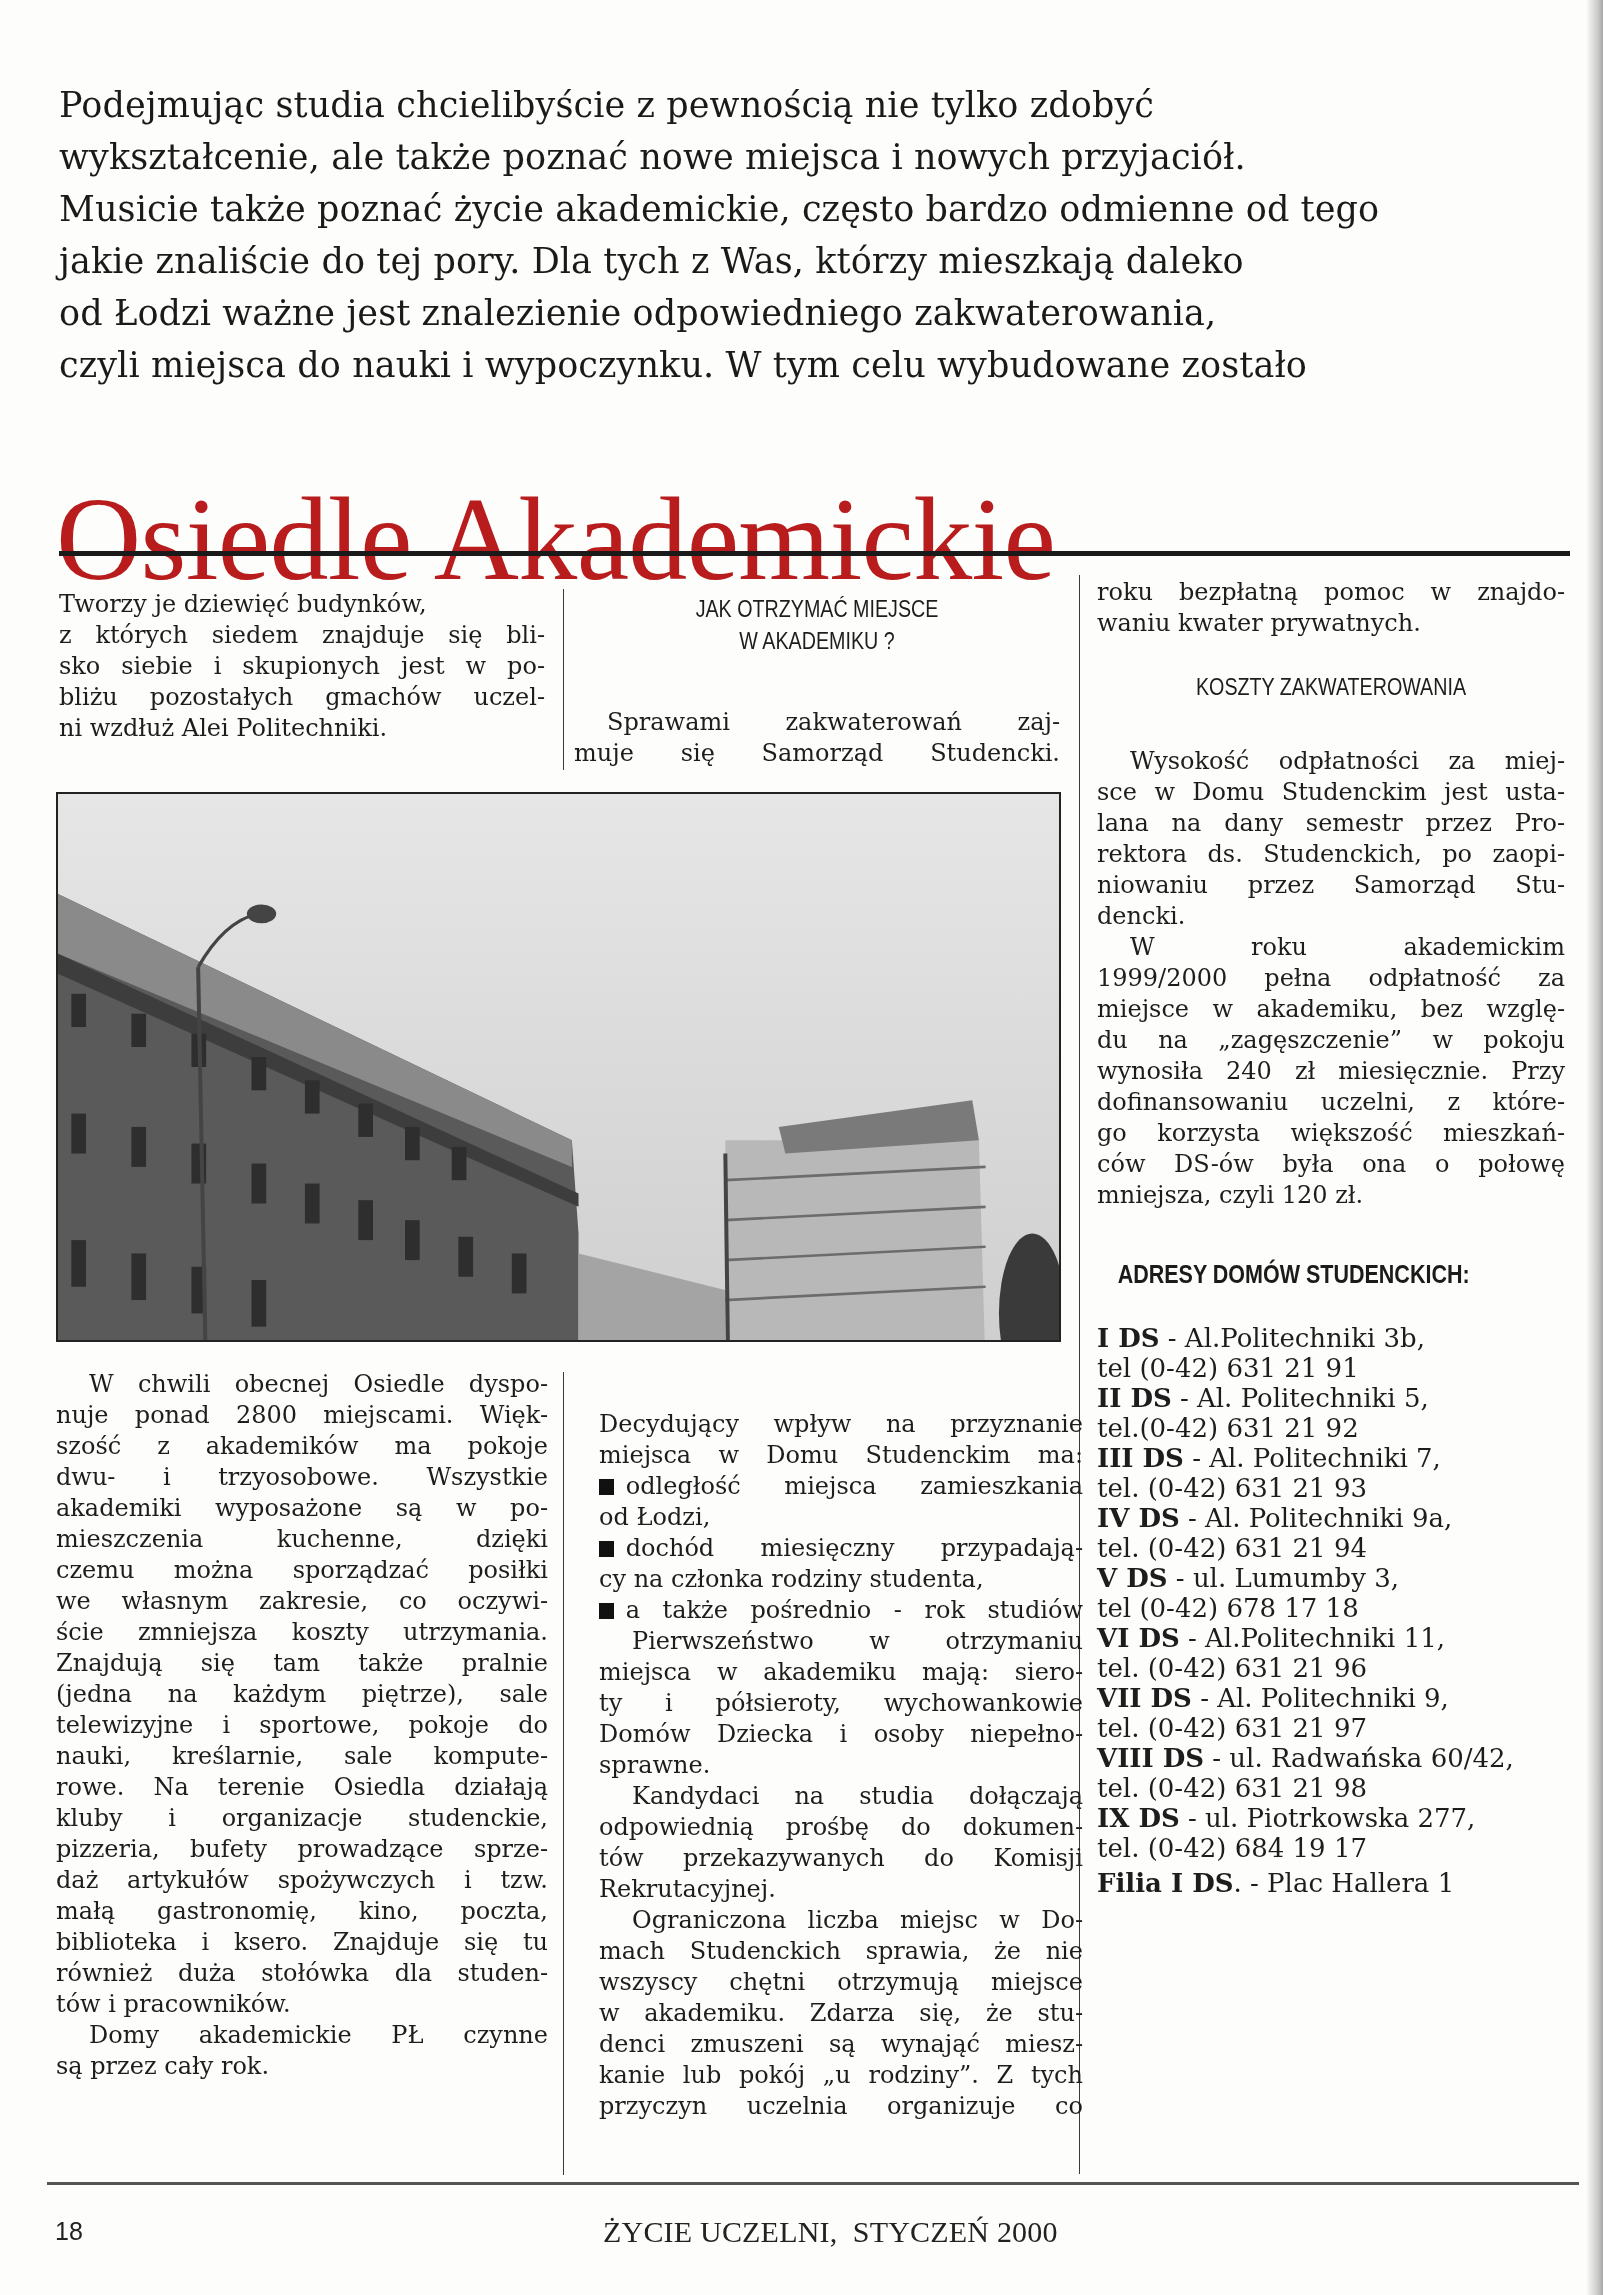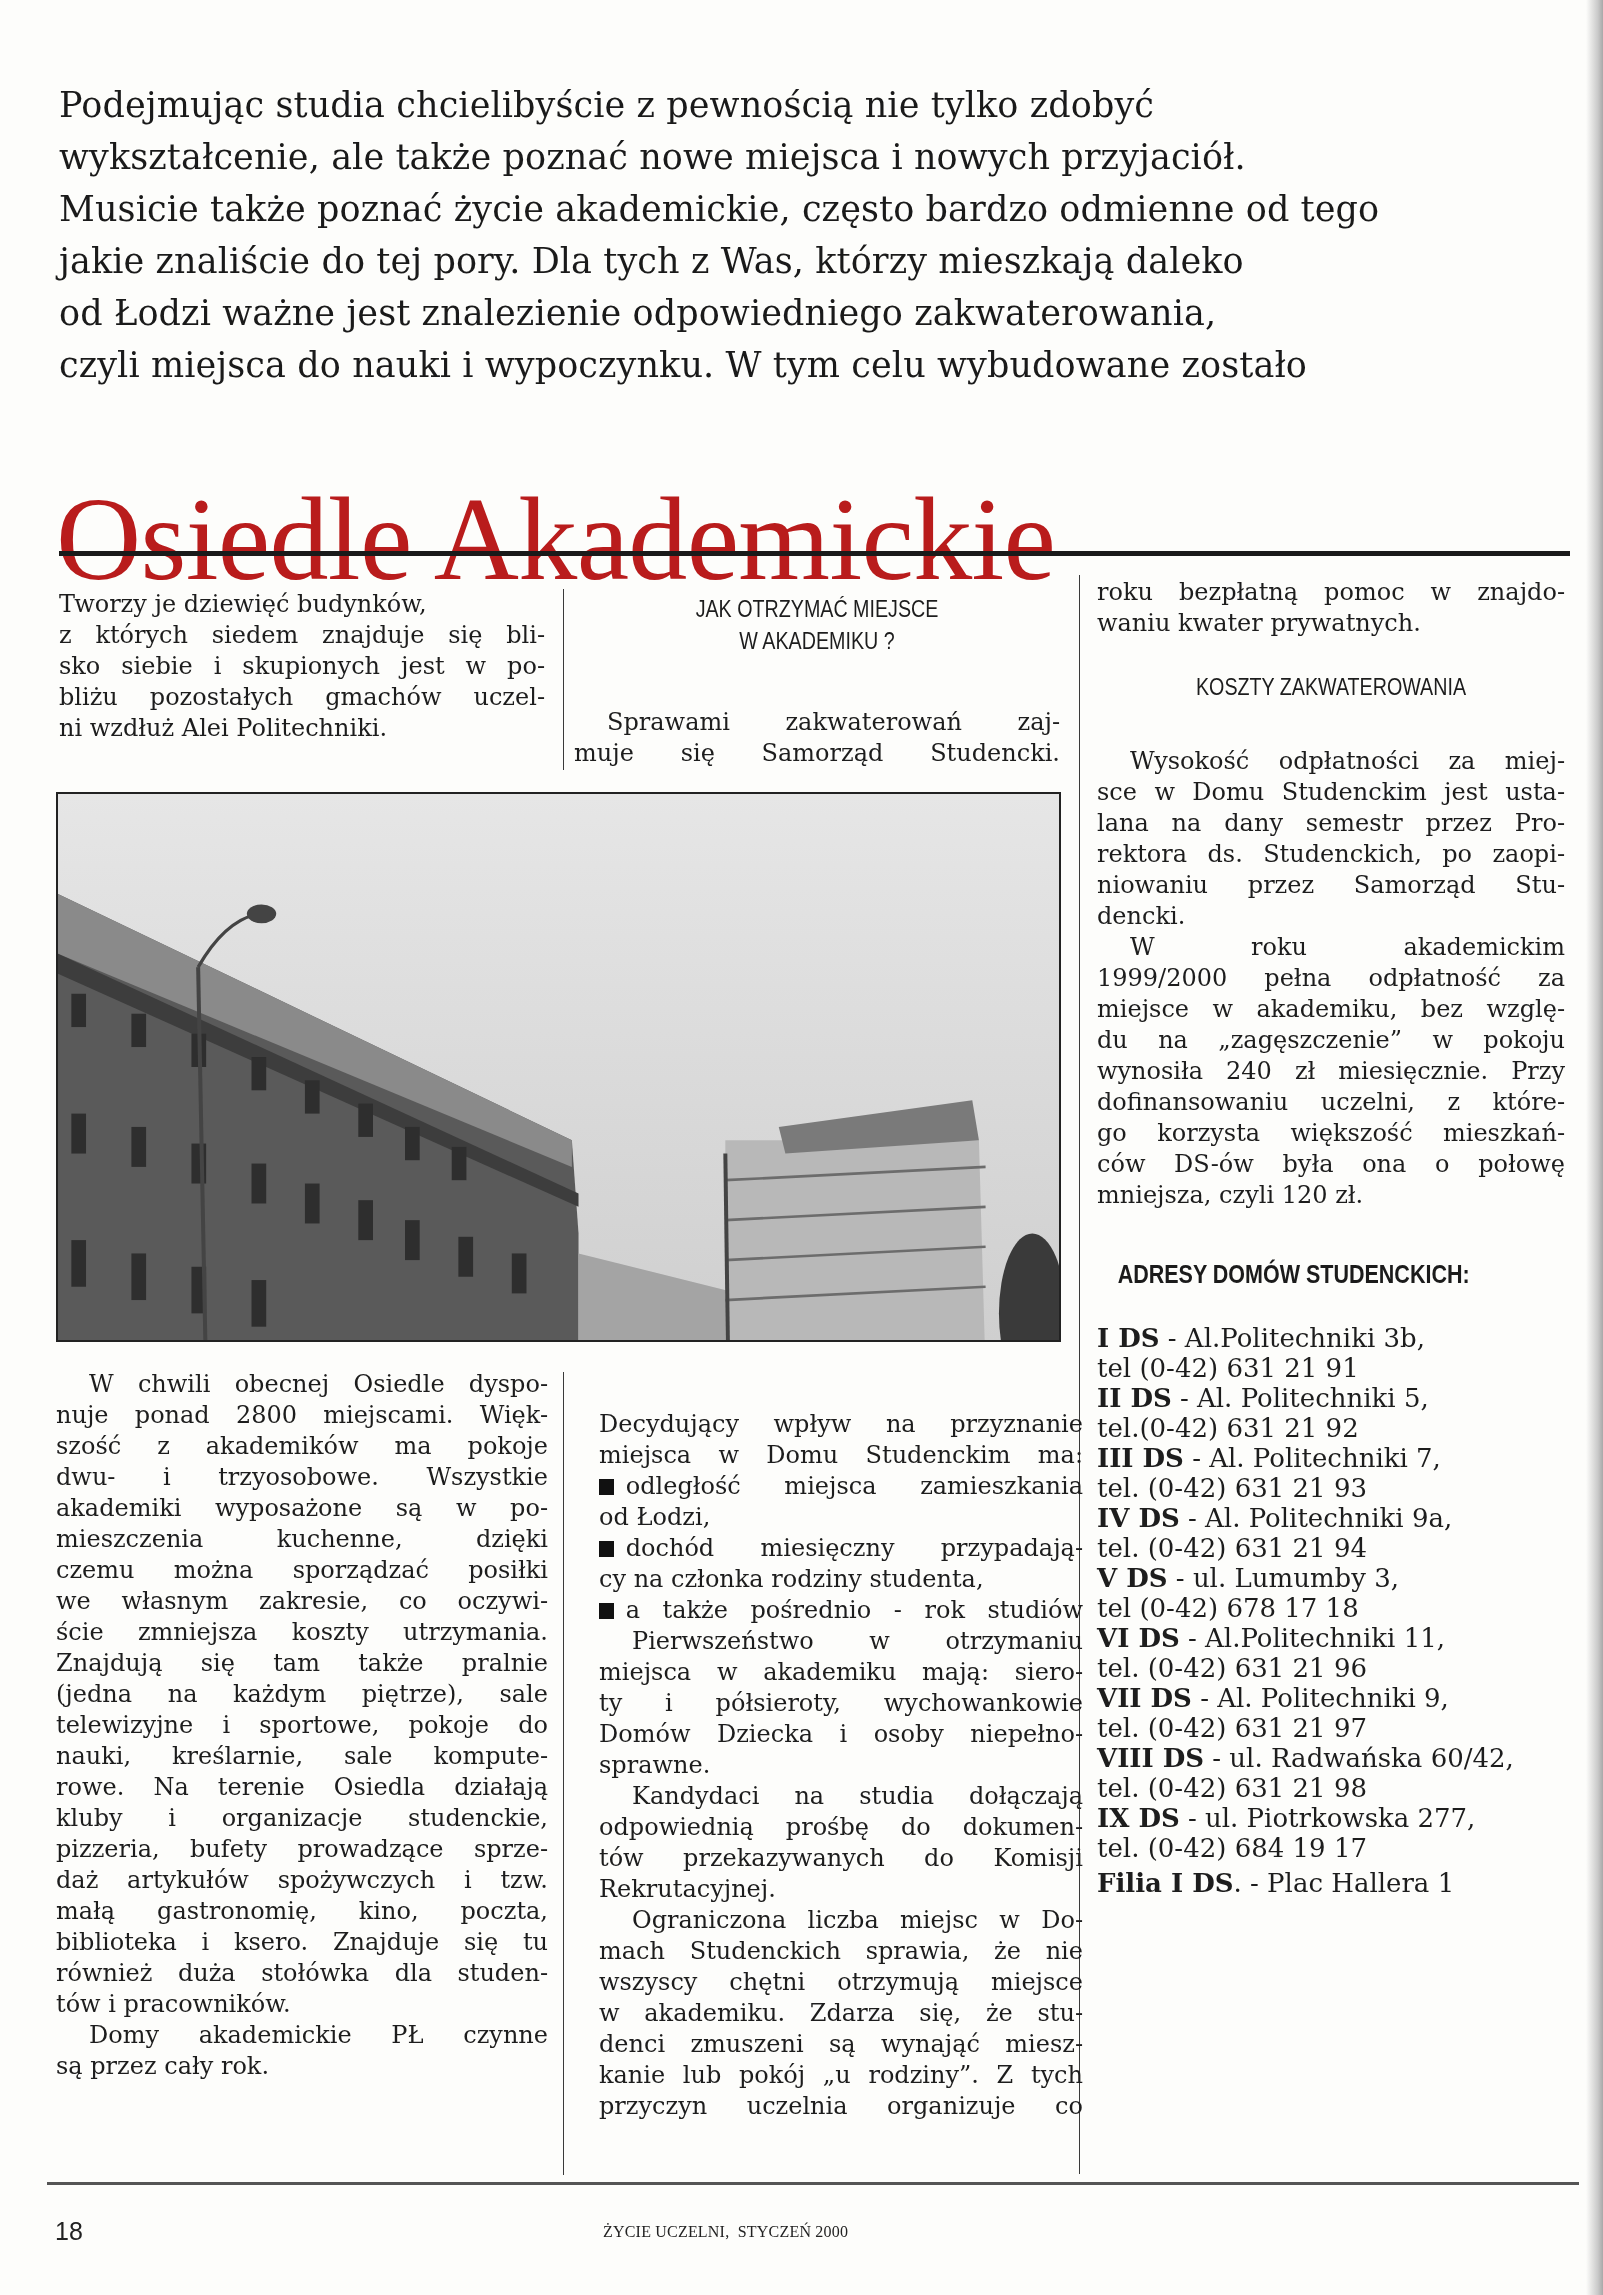"ŻYCIE UCZELNI, STYCZEŃ 2000" .footer-title { font-size: 16px -> 30px }
